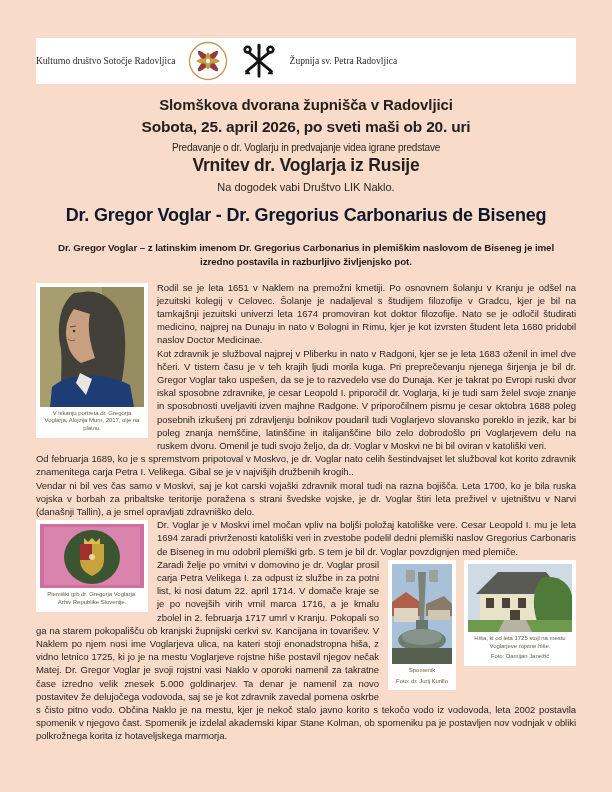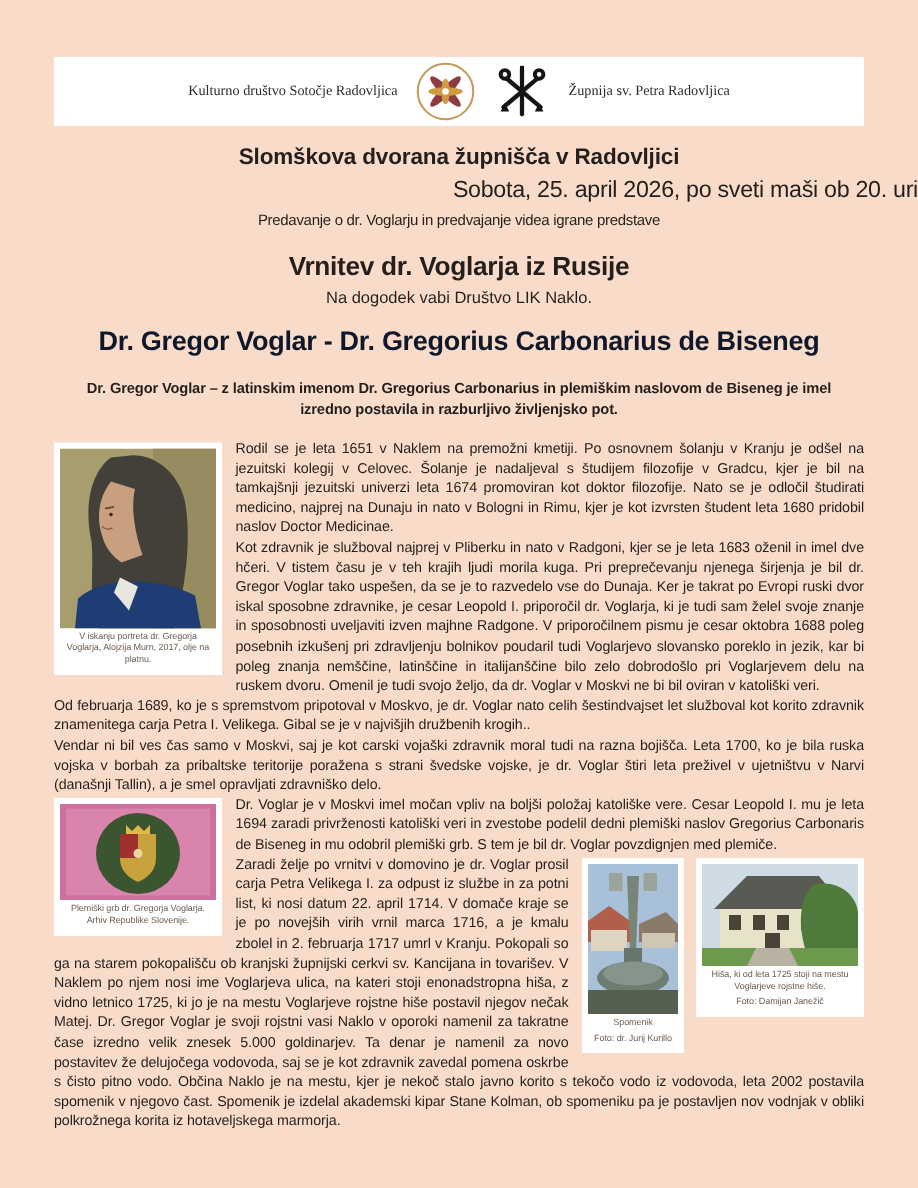"Kulturno društvo Sotočje Radovljica" .header-bar { justify-content: center -> none }
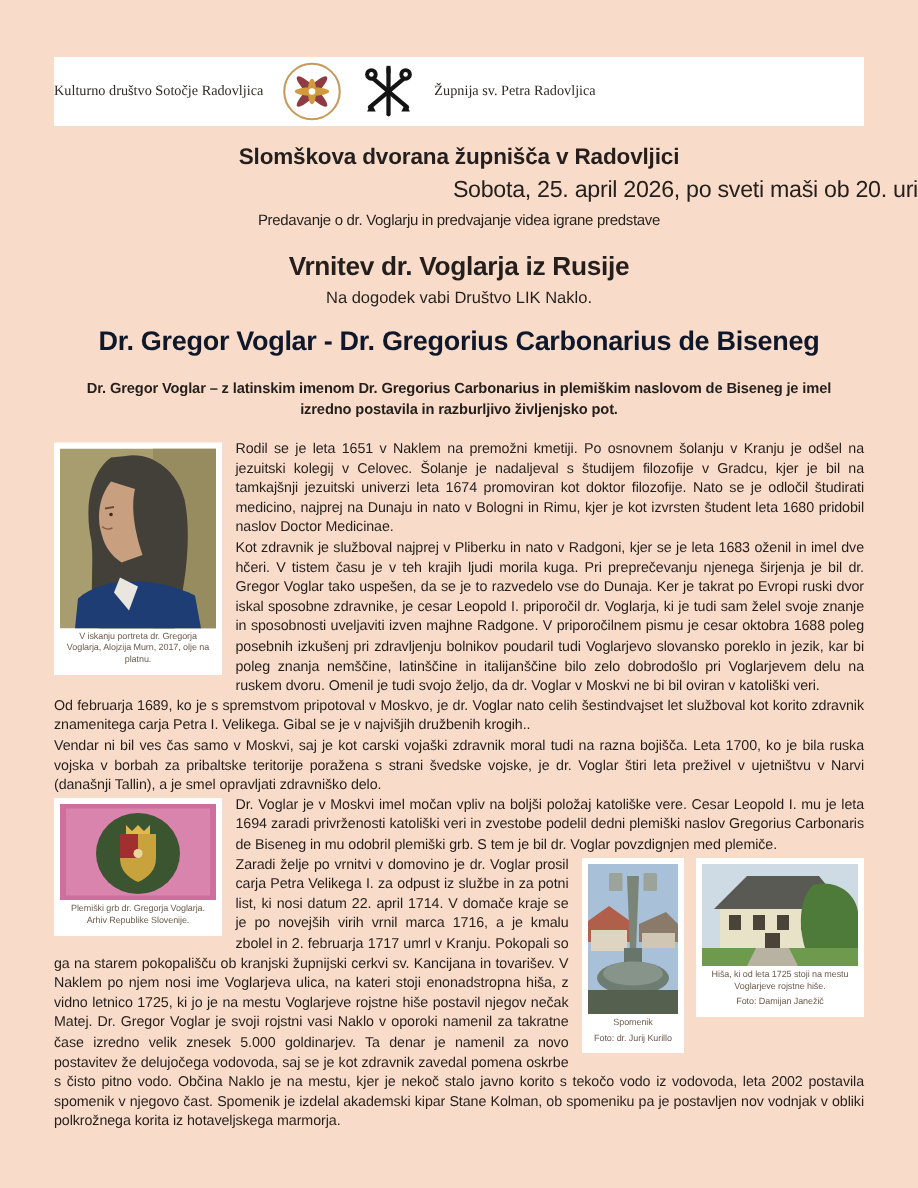"Sobota, 25. april 2026, po" .datetime { font-weight: 400 -> 700; text-align: right -> none }
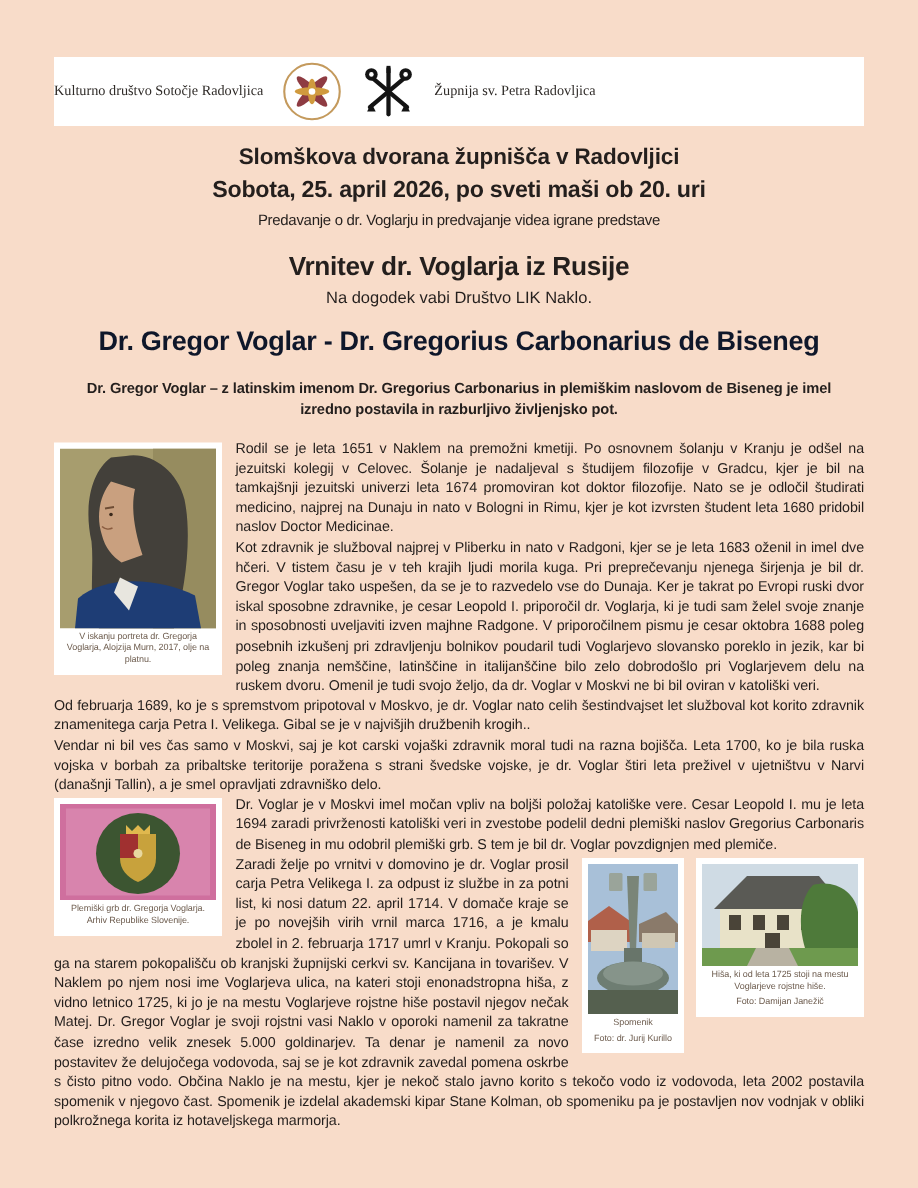"Vrnitev dr. Voglarja iz Rusije" .performance { margin-top: 14px -> 2px }
